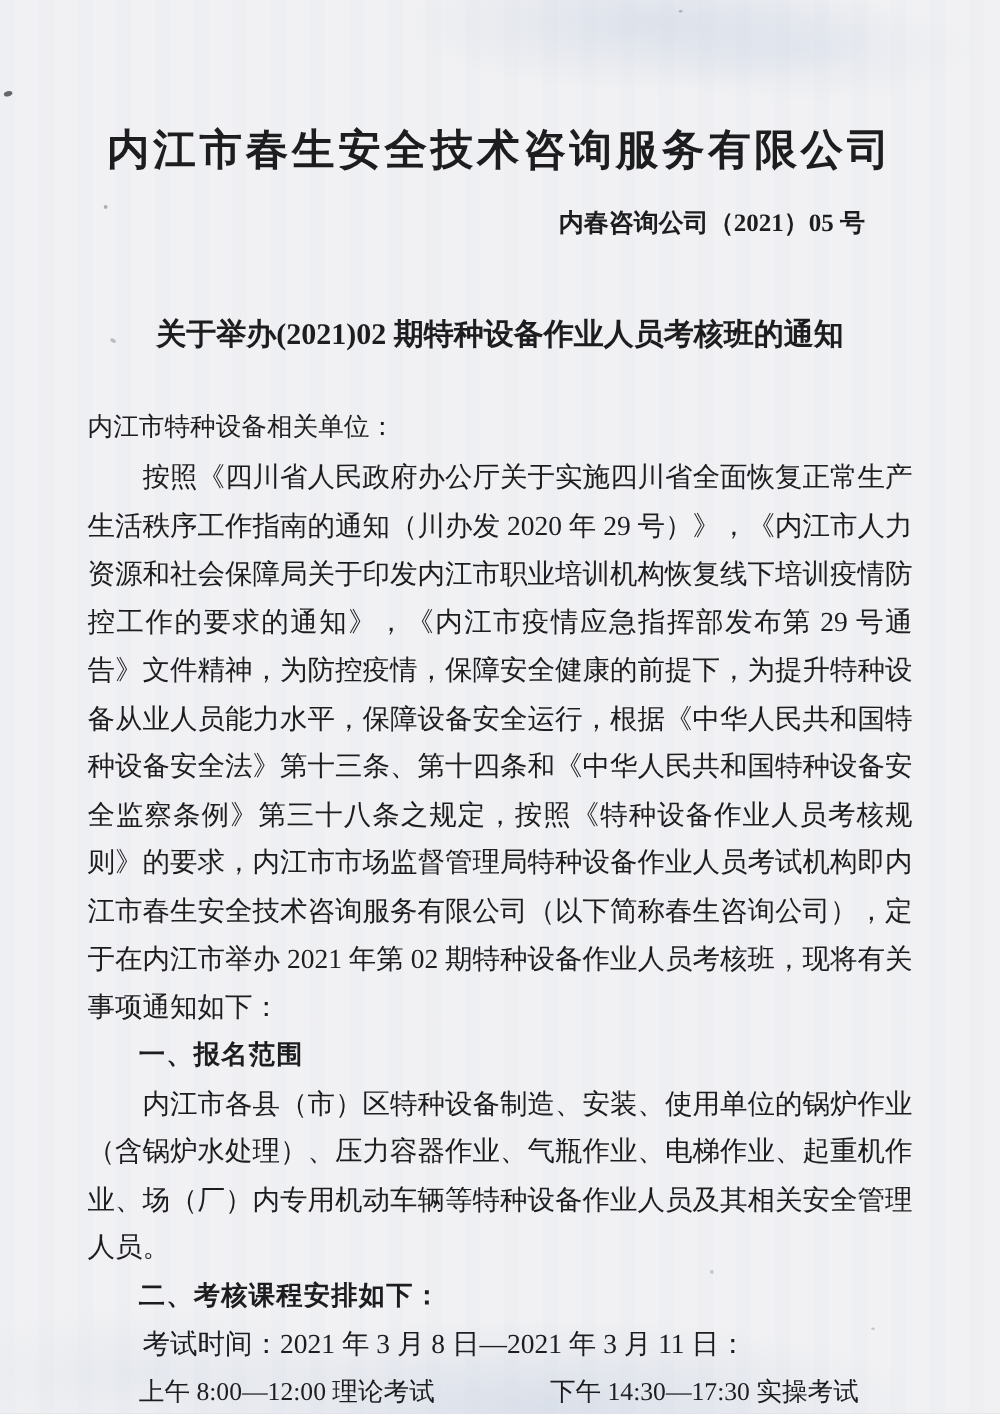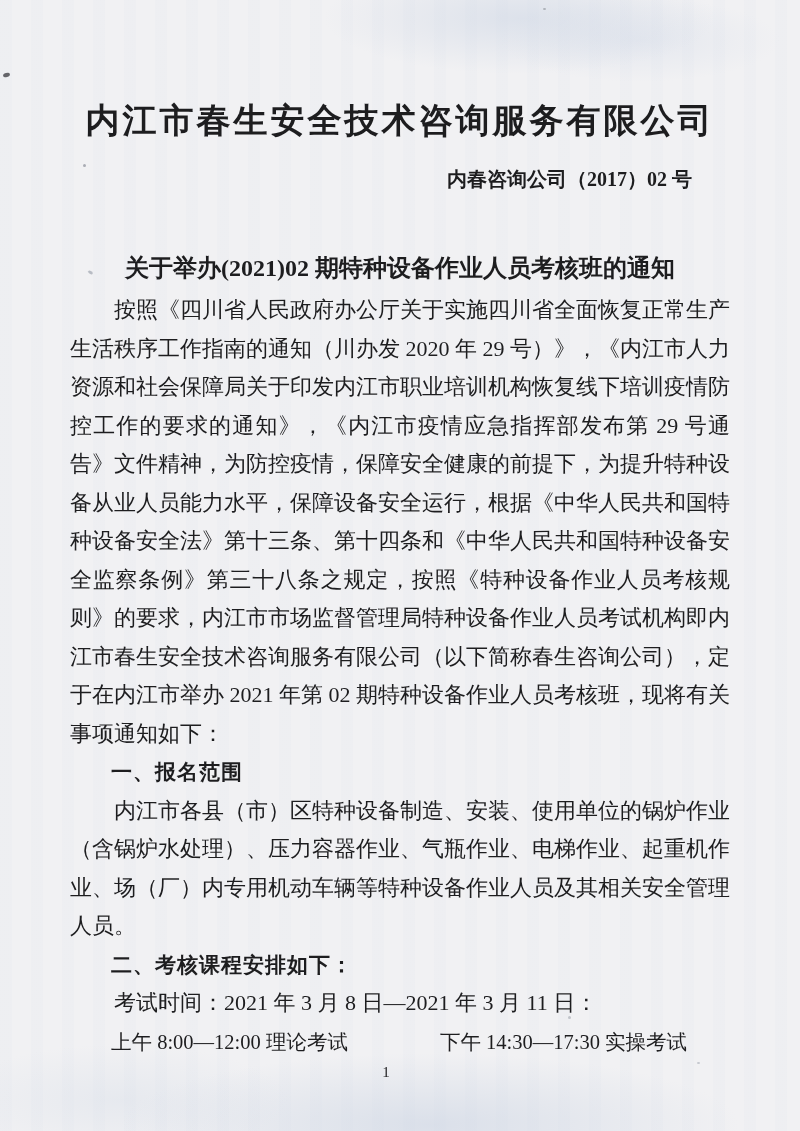"内春咨询公司（2017）02 号" div.doc-number { text: 2017）02 -> 2021）05 }
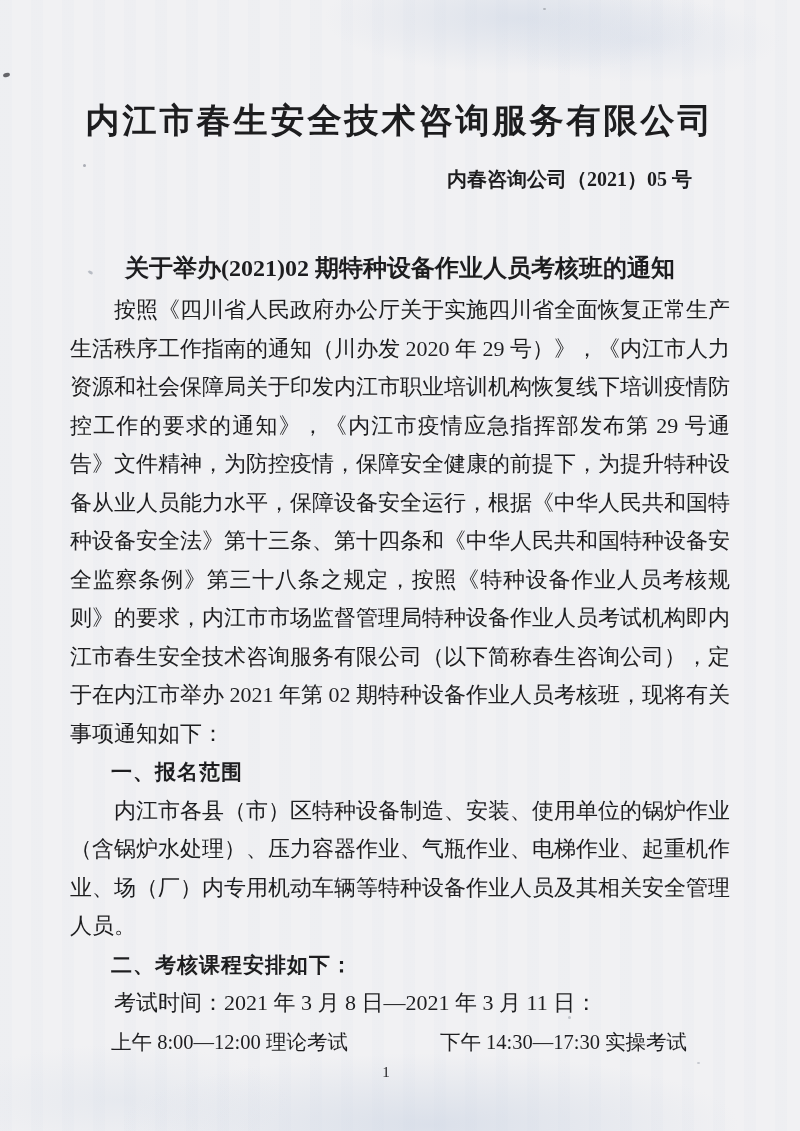"内江市特种设备相关单位：" div.salutation { html: none -> <div>内江市特种设备相关单位：</div> }
